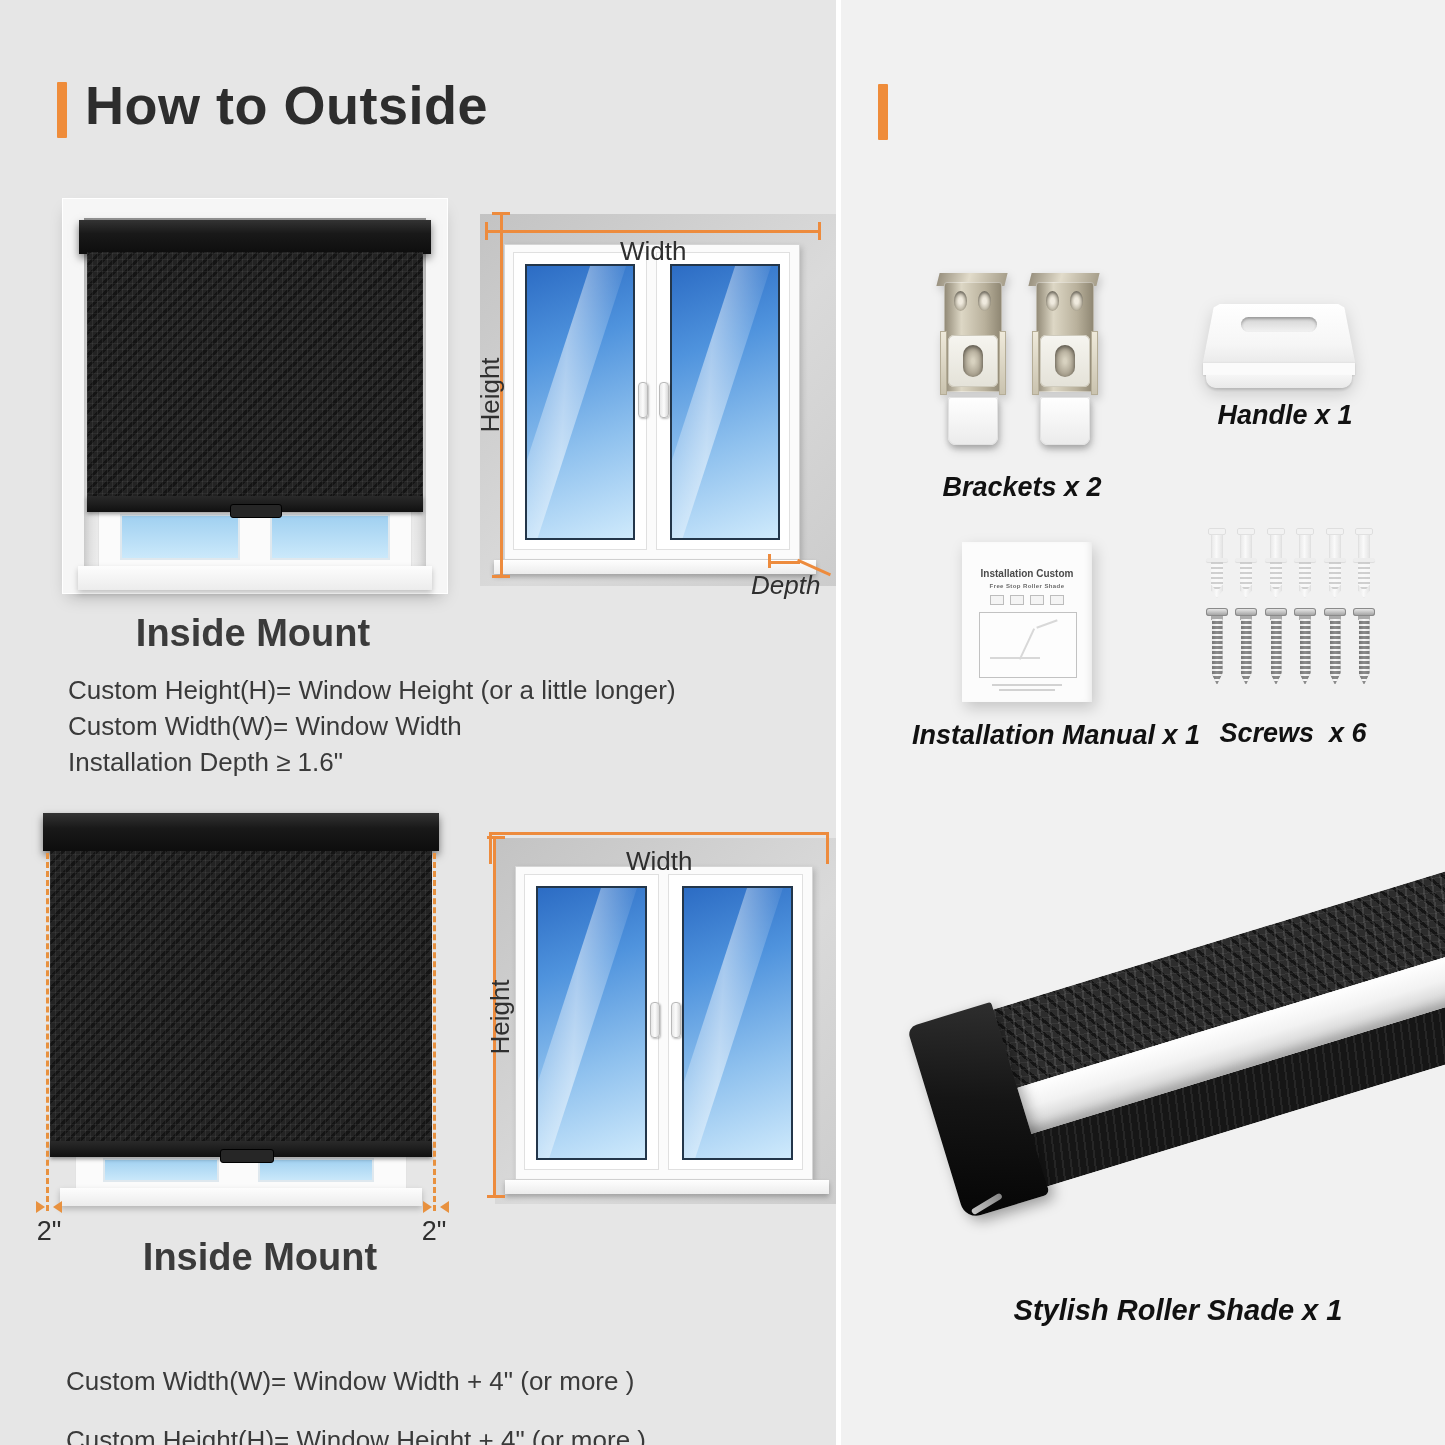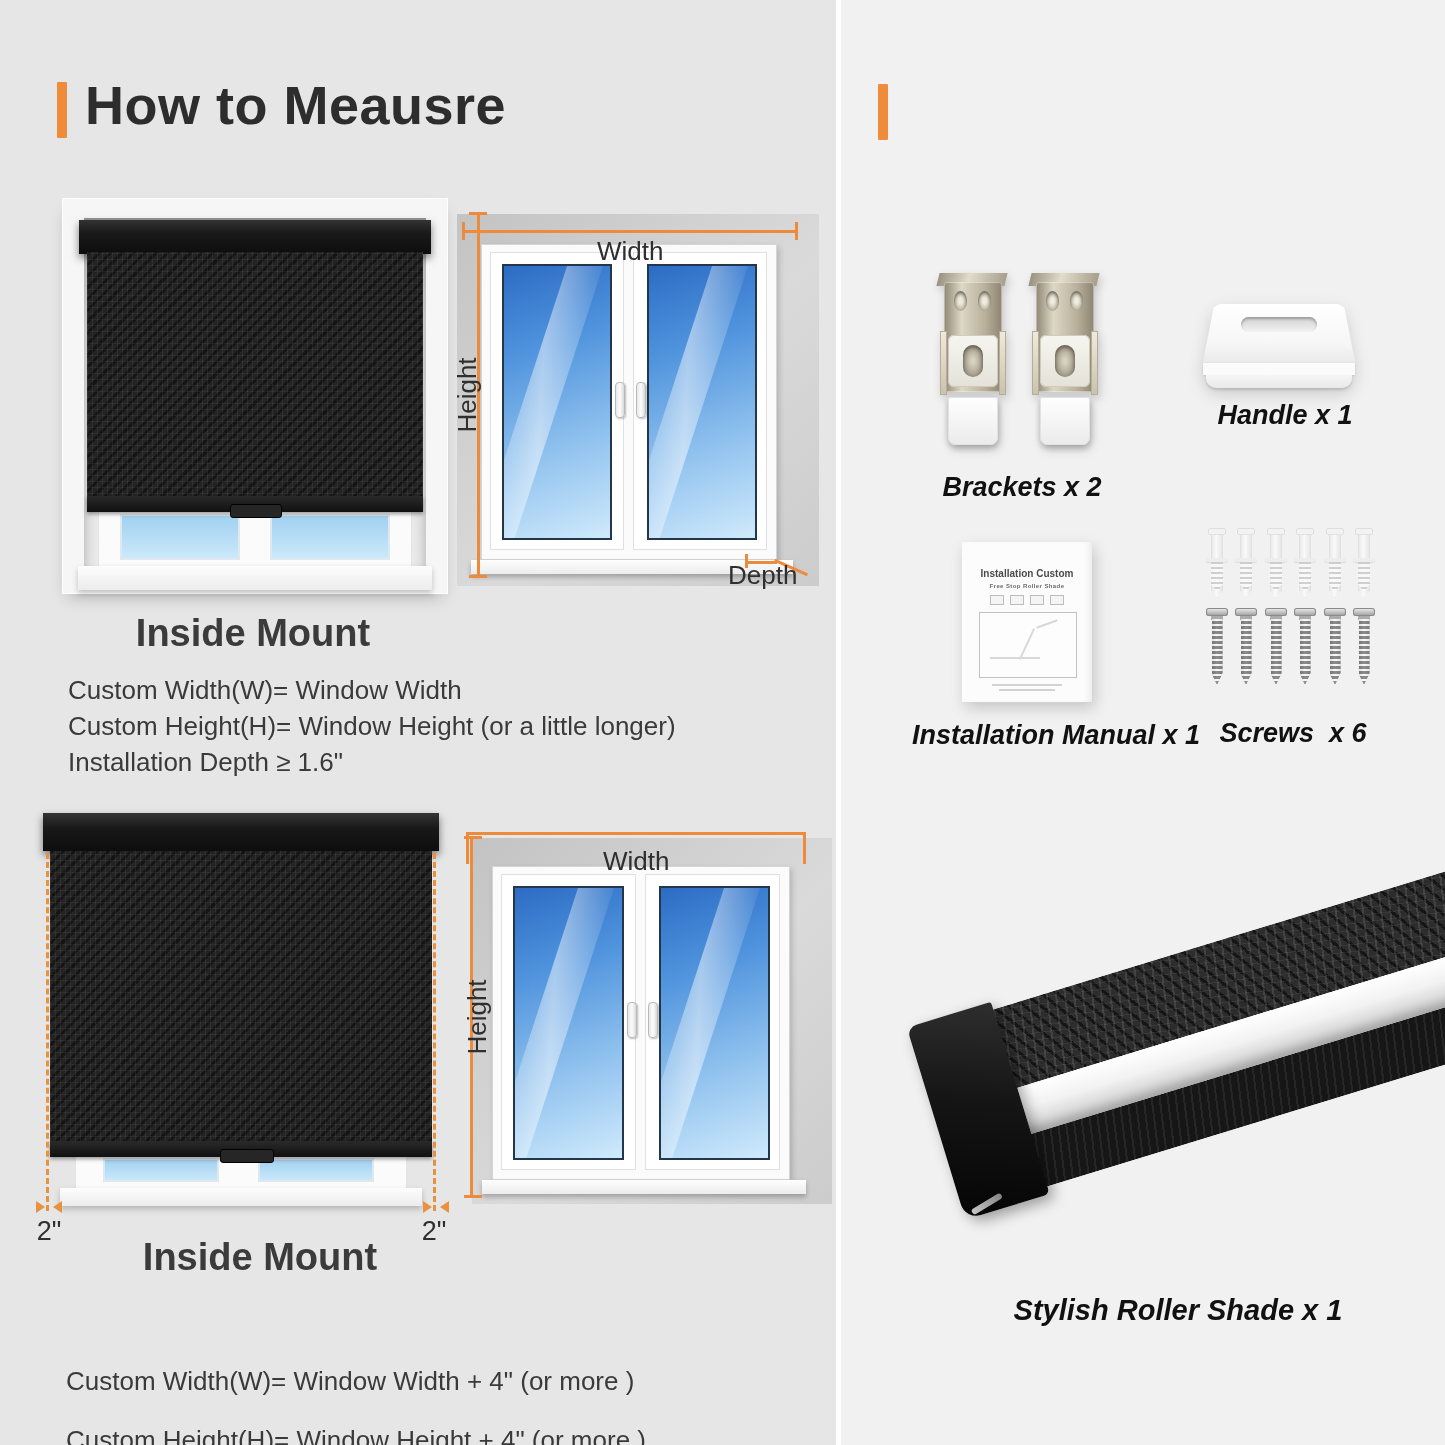"How to Meausre" div.h1 { text: Meausre -> Outside }
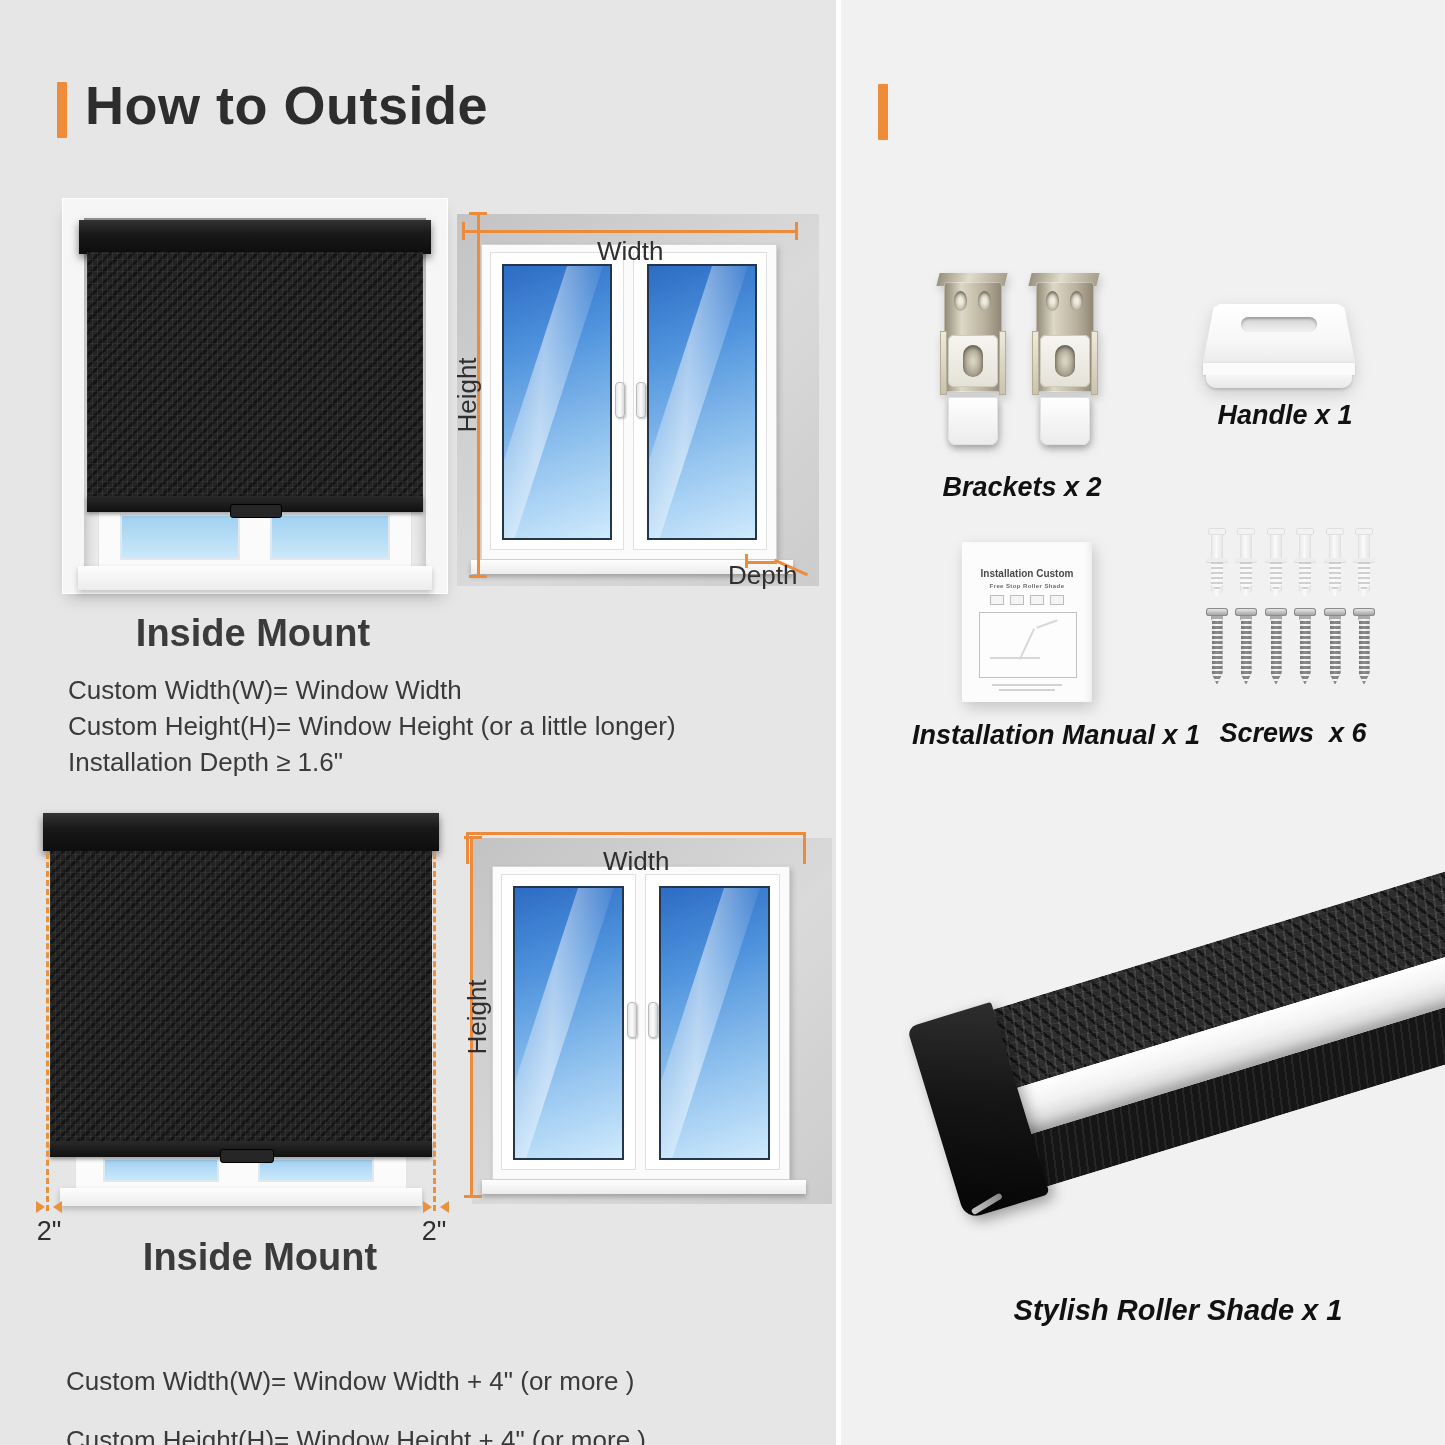"Width" .diagram { margin-left: none -> 23px }
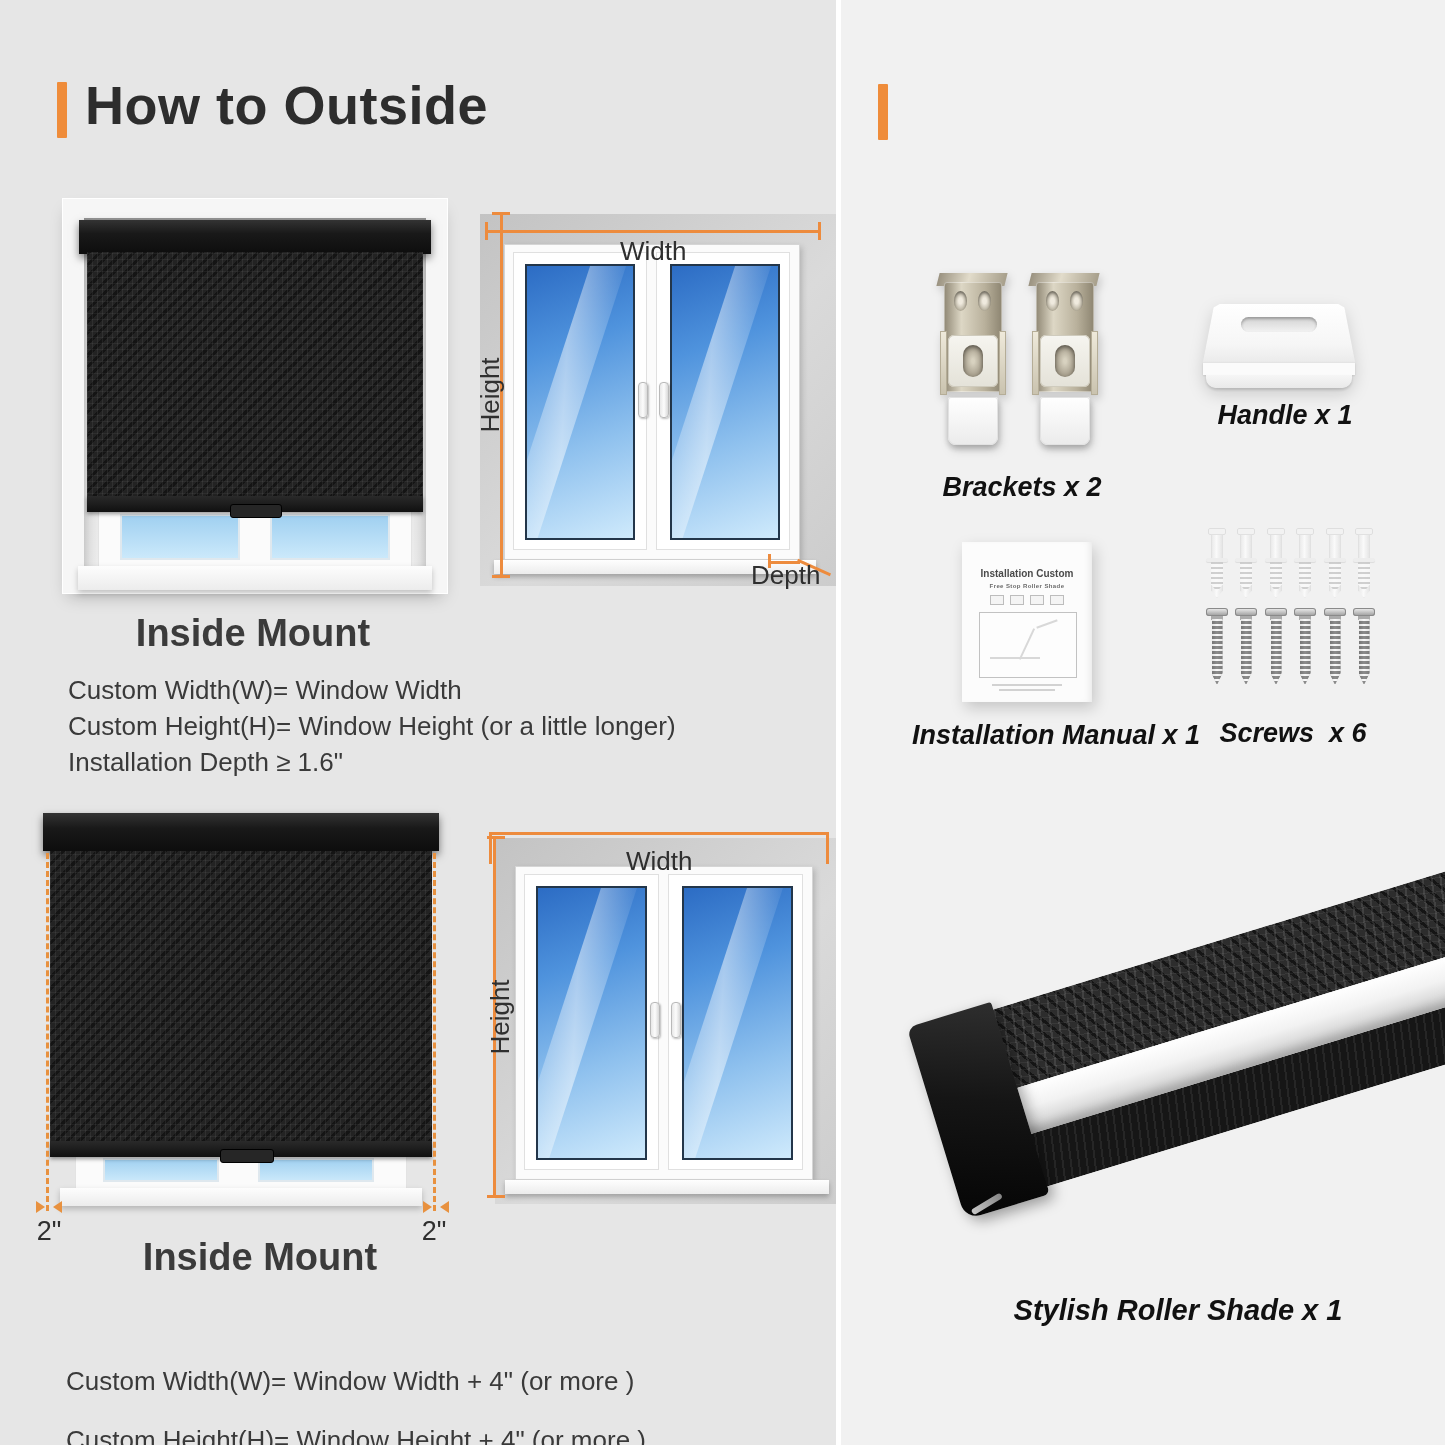"Depth" div.dim-label { font-style: none -> italic; top: 360px -> 370px }
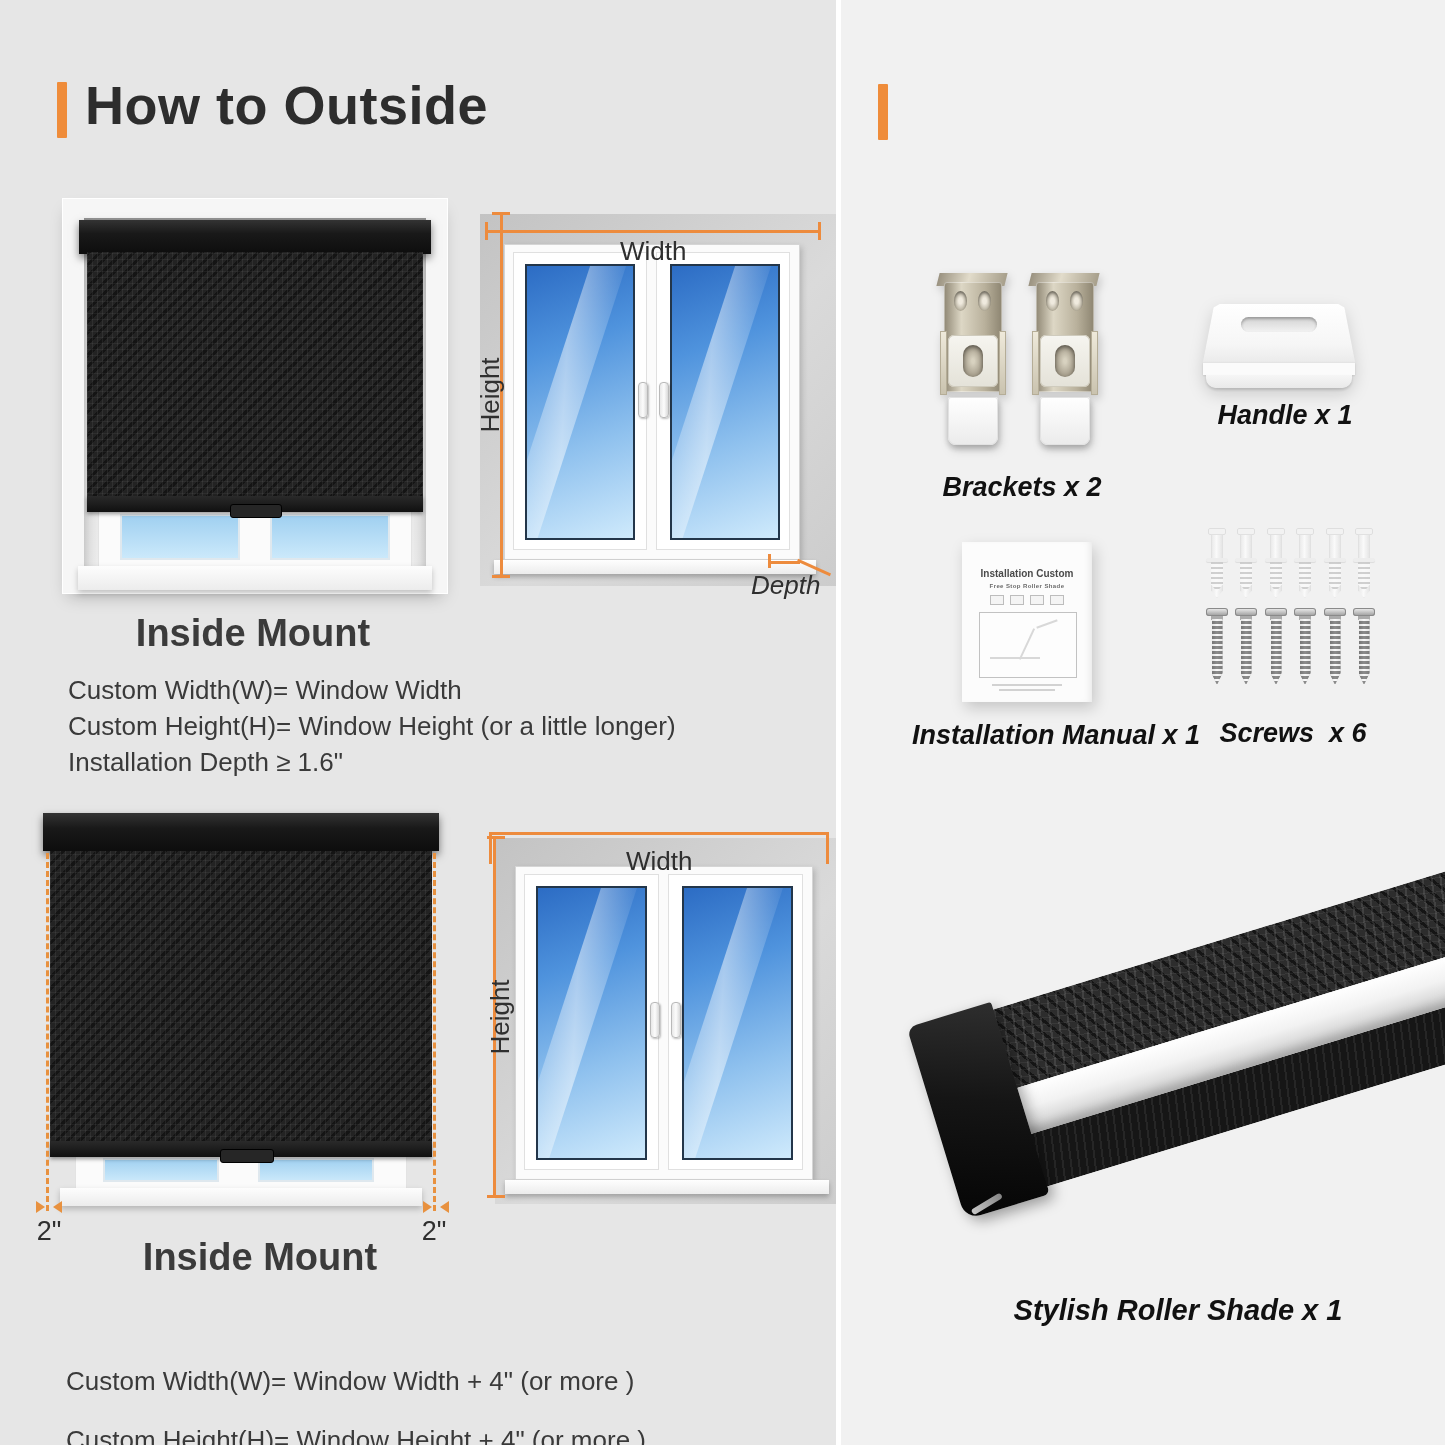"Custom Width(W)= Window Width" div { order: before "Custom Height(H)= Window Height (or" -> after "Custom Height(H)= Window Height (or" }
